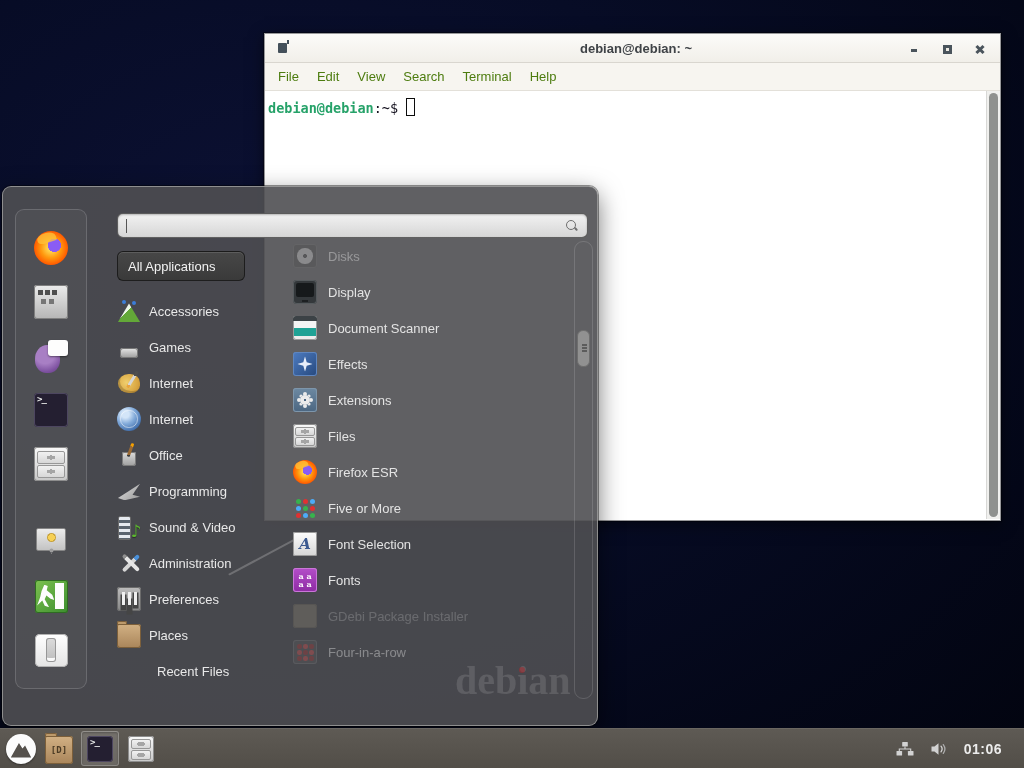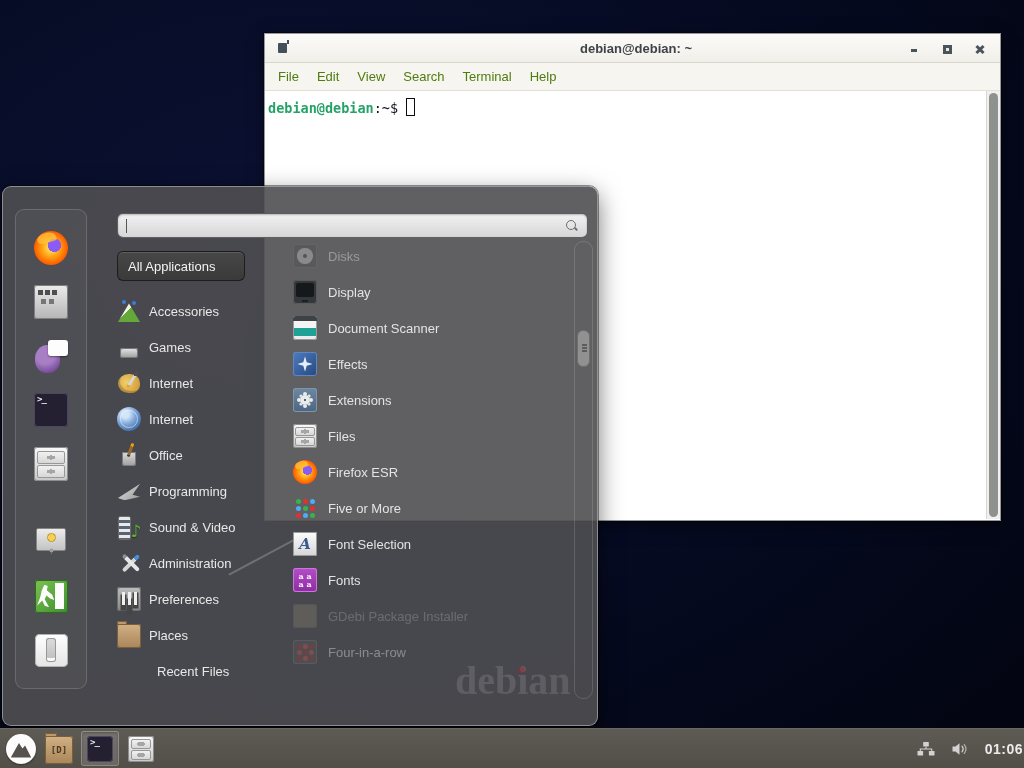"01:06" .tray { padding-right: 1px -> 22px }
